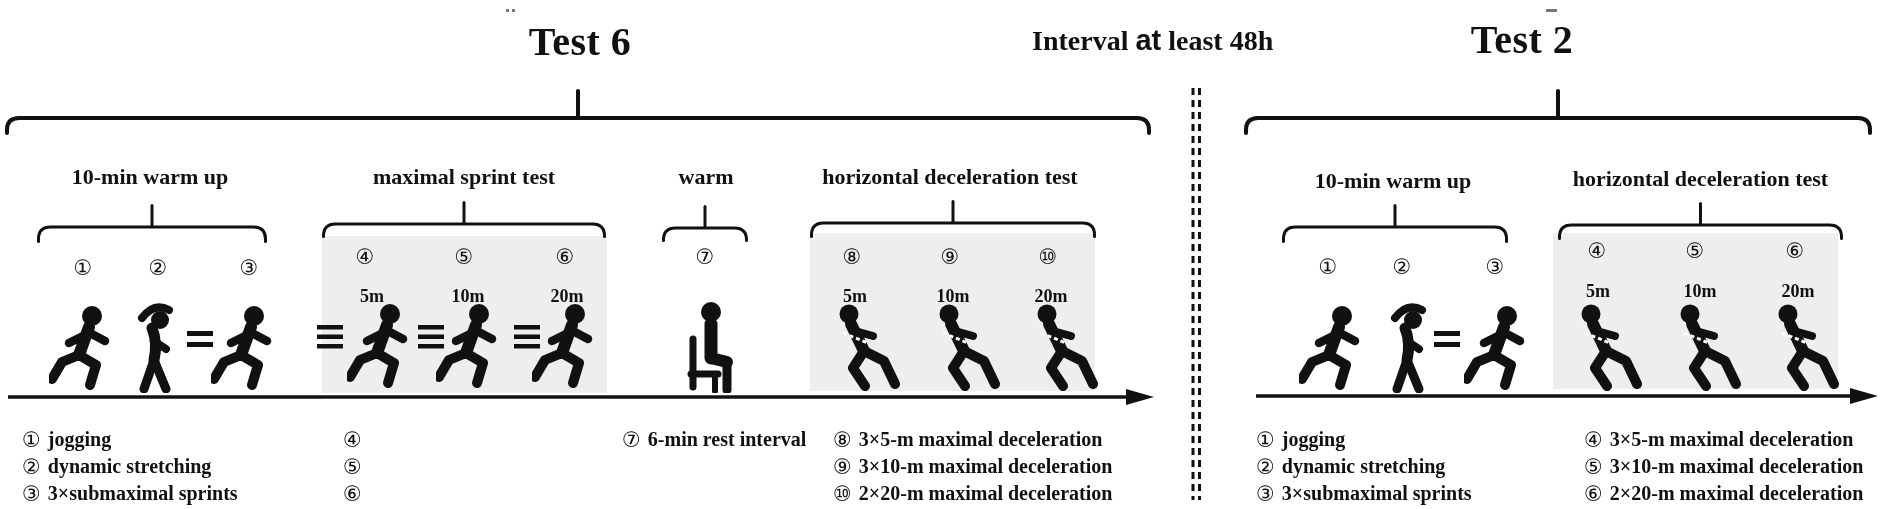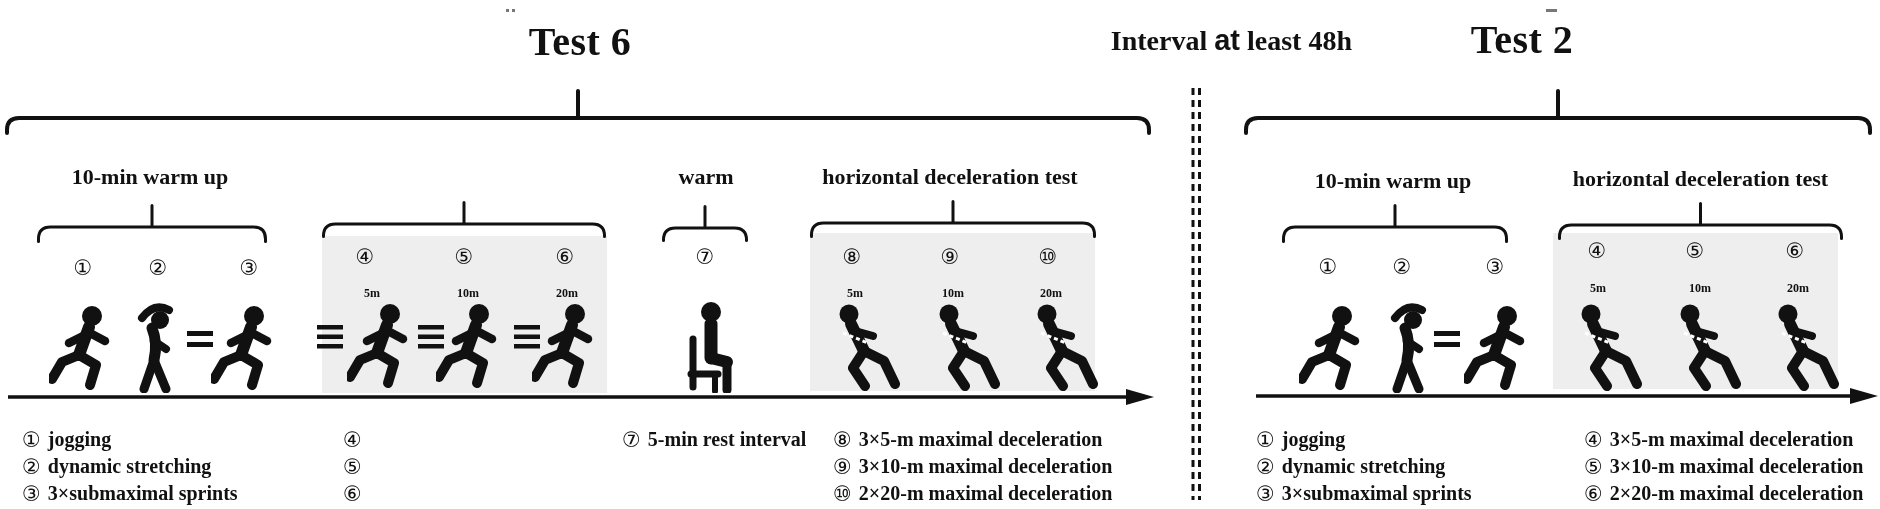"Interval at least 48h" .interval { text-align: right -> left }
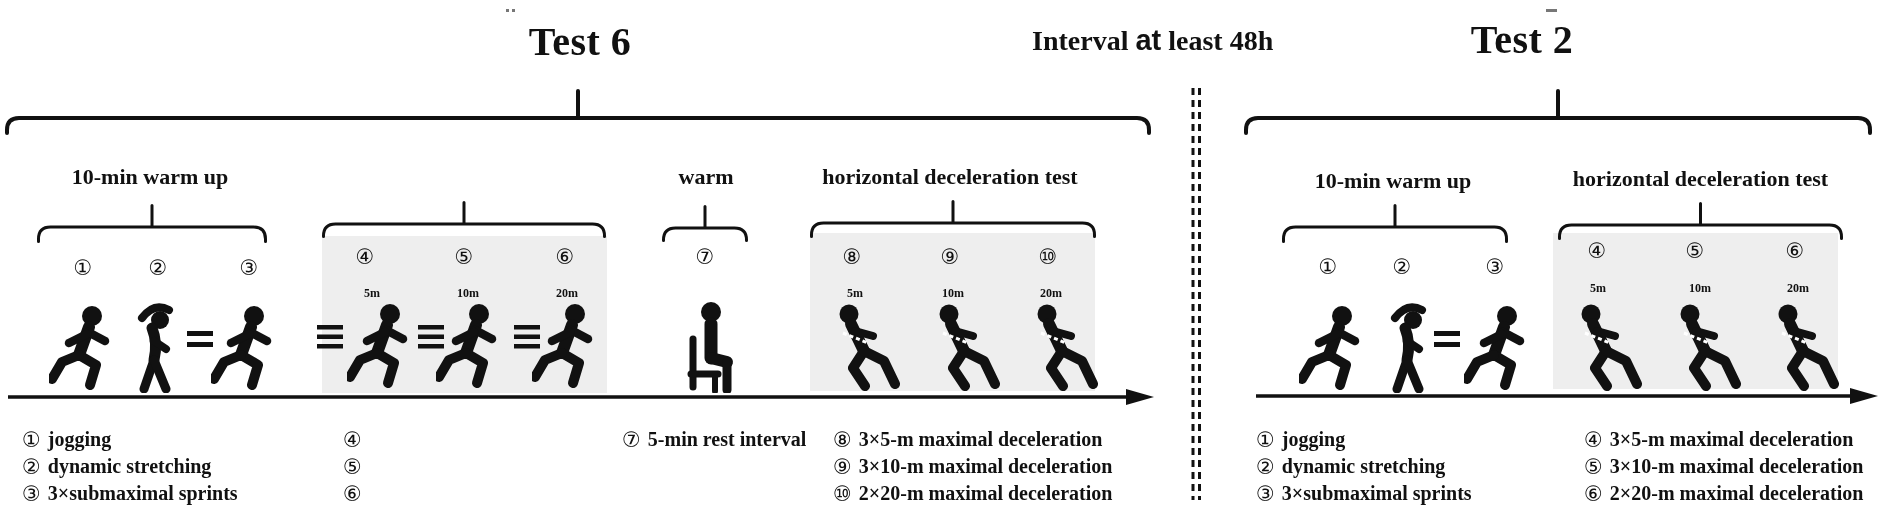"maximal sprint test" div.seclabel { html: none -> <div>maximal sprint test</div> }
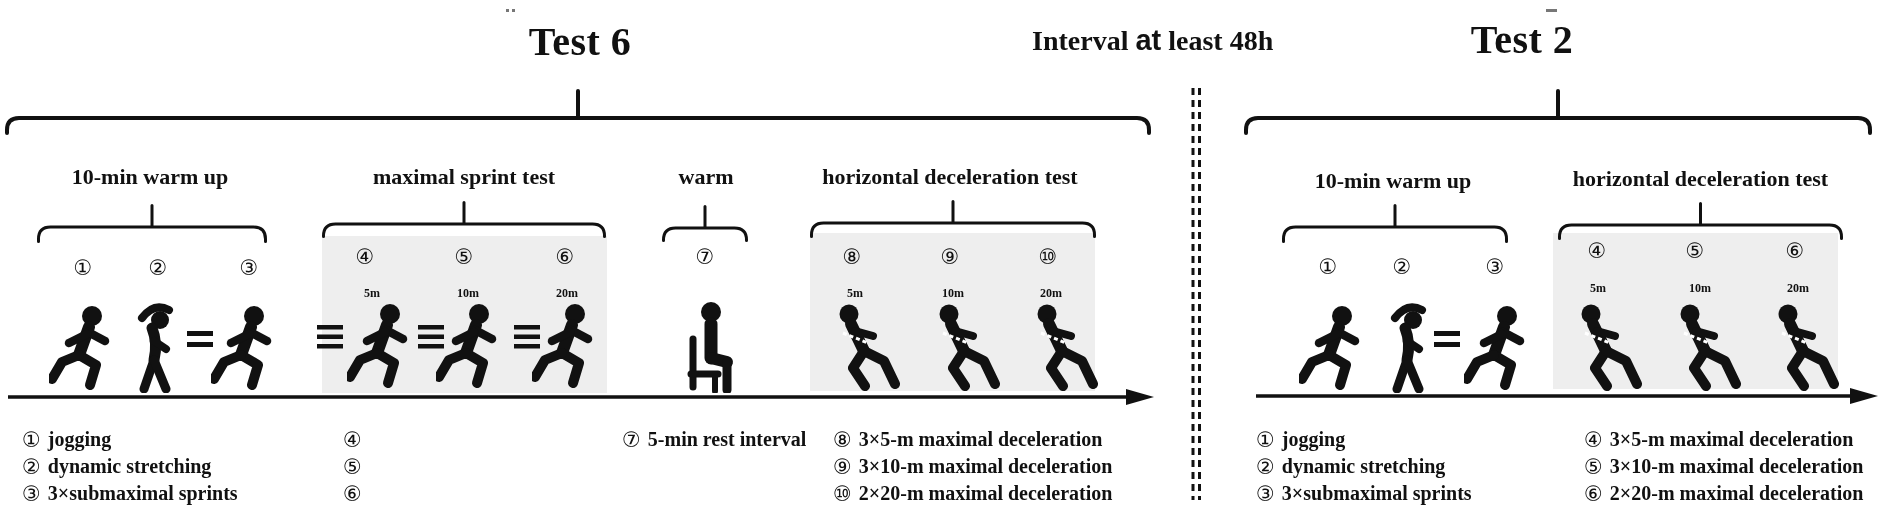"5m" .dist { font-size: 12px -> 18px }
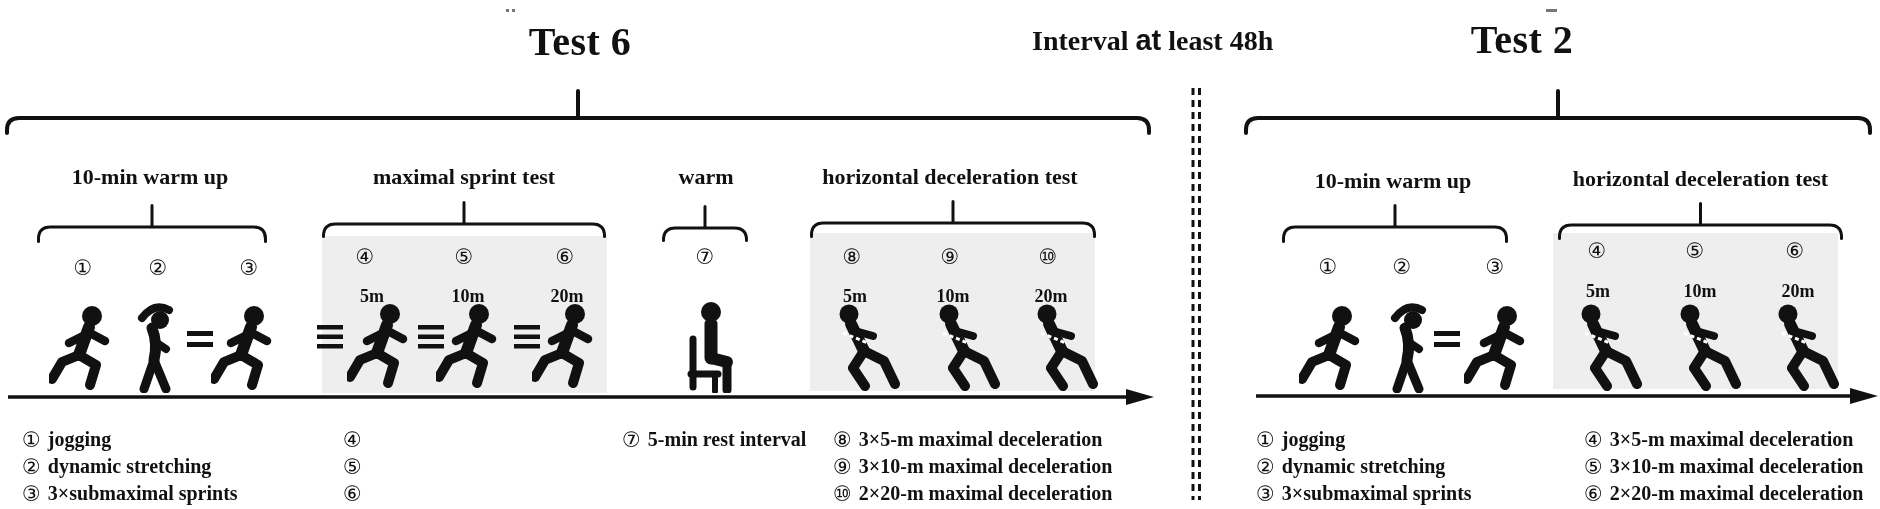"5-min rest interval" span.ltxt { text: 5-min -> 6-min }
